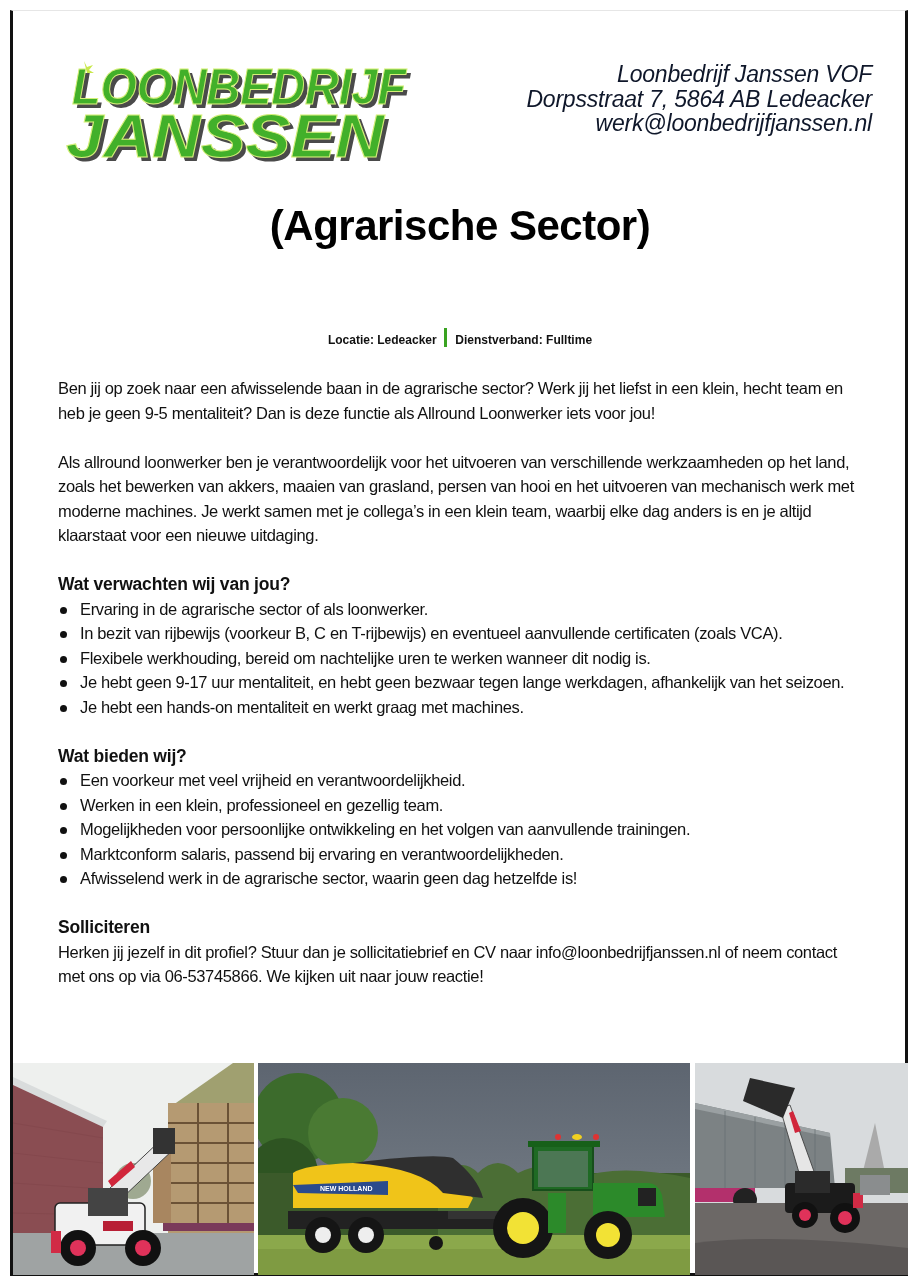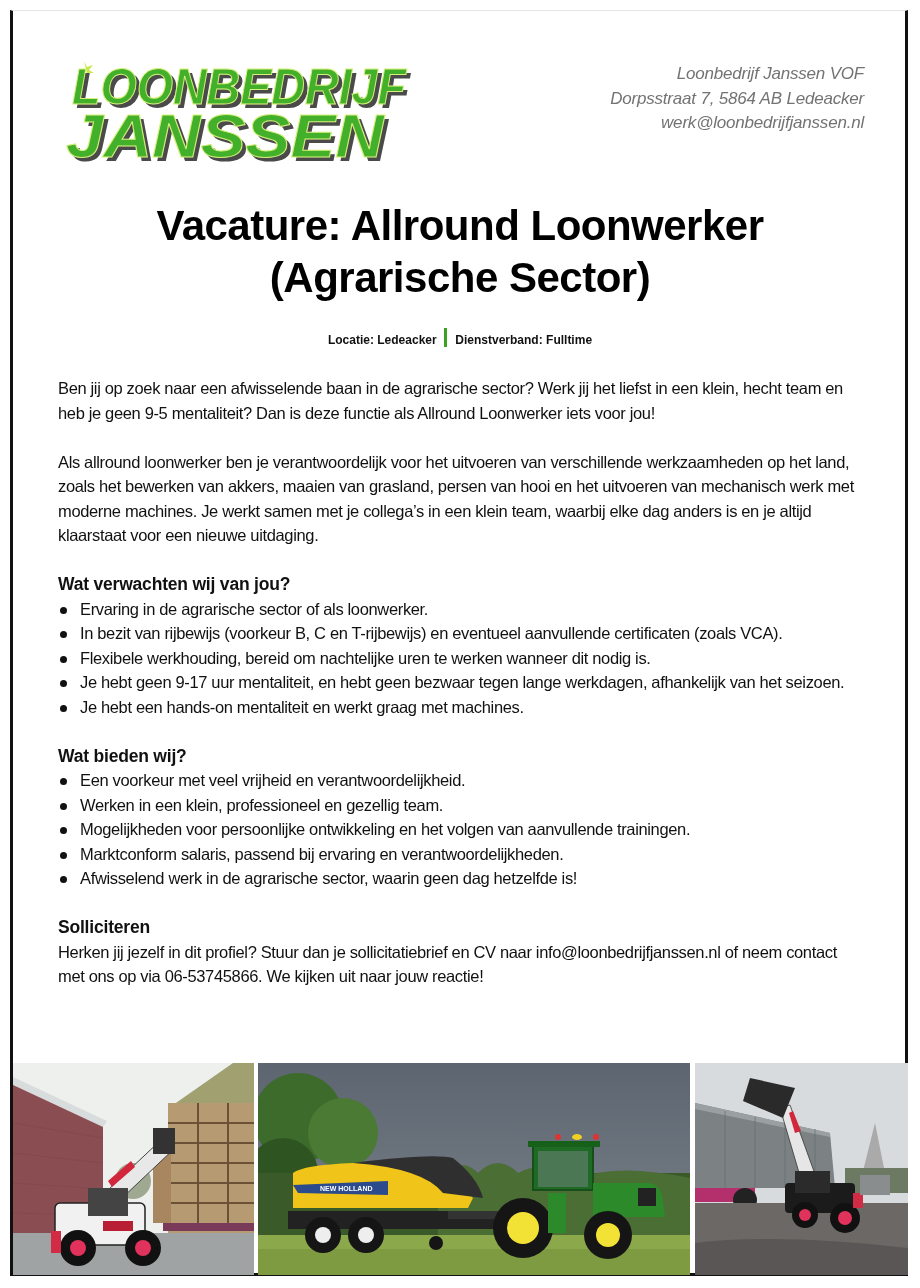"Loonbedrijf Janssen VOF" .contact { color: #737373 -> #0f172a; font-size: 17px -> 23px; right: 56px -> 48px }
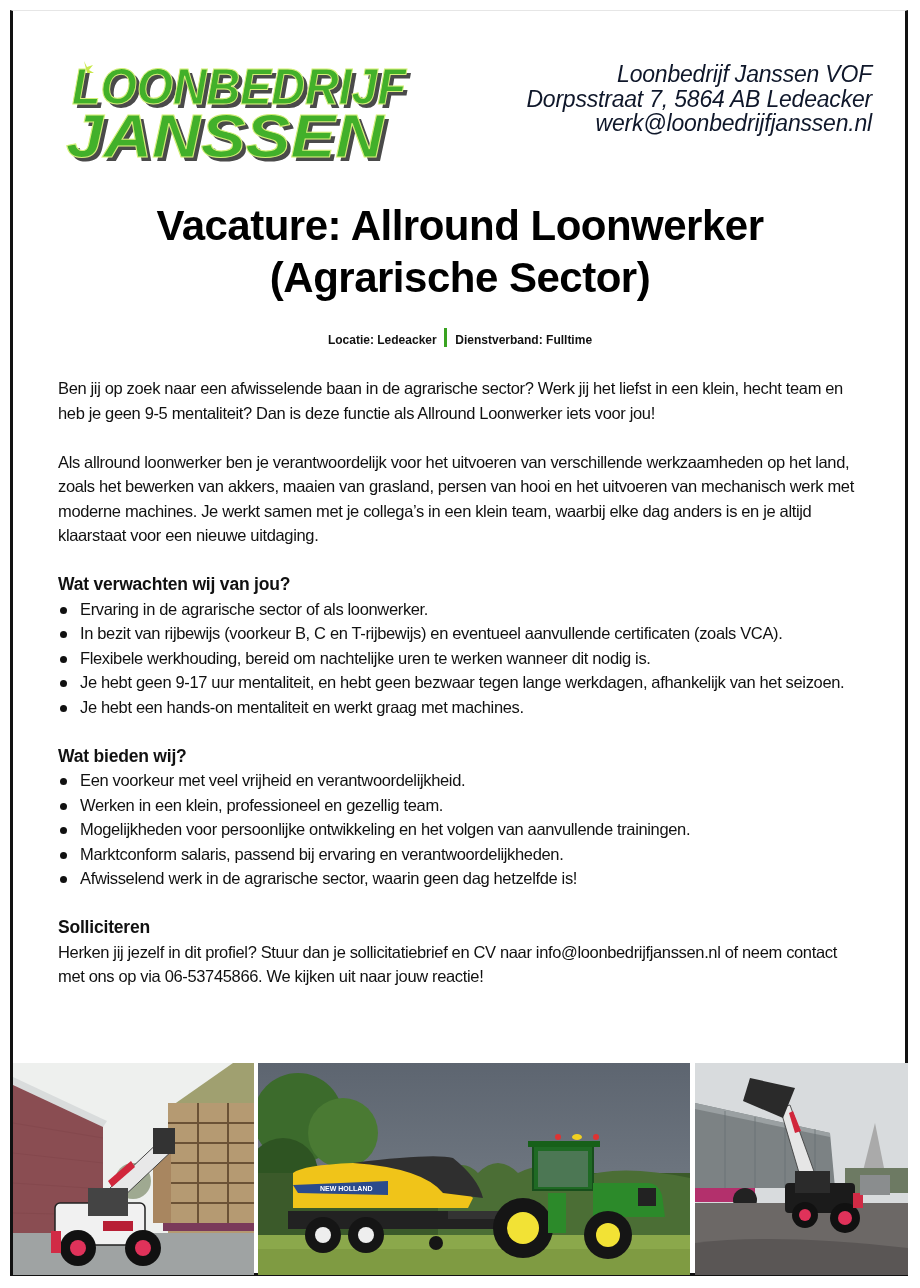"Vacature: Allround Loonwerker" div { html: <div>Vacature: Allround Loonwerker</div> -> none }
